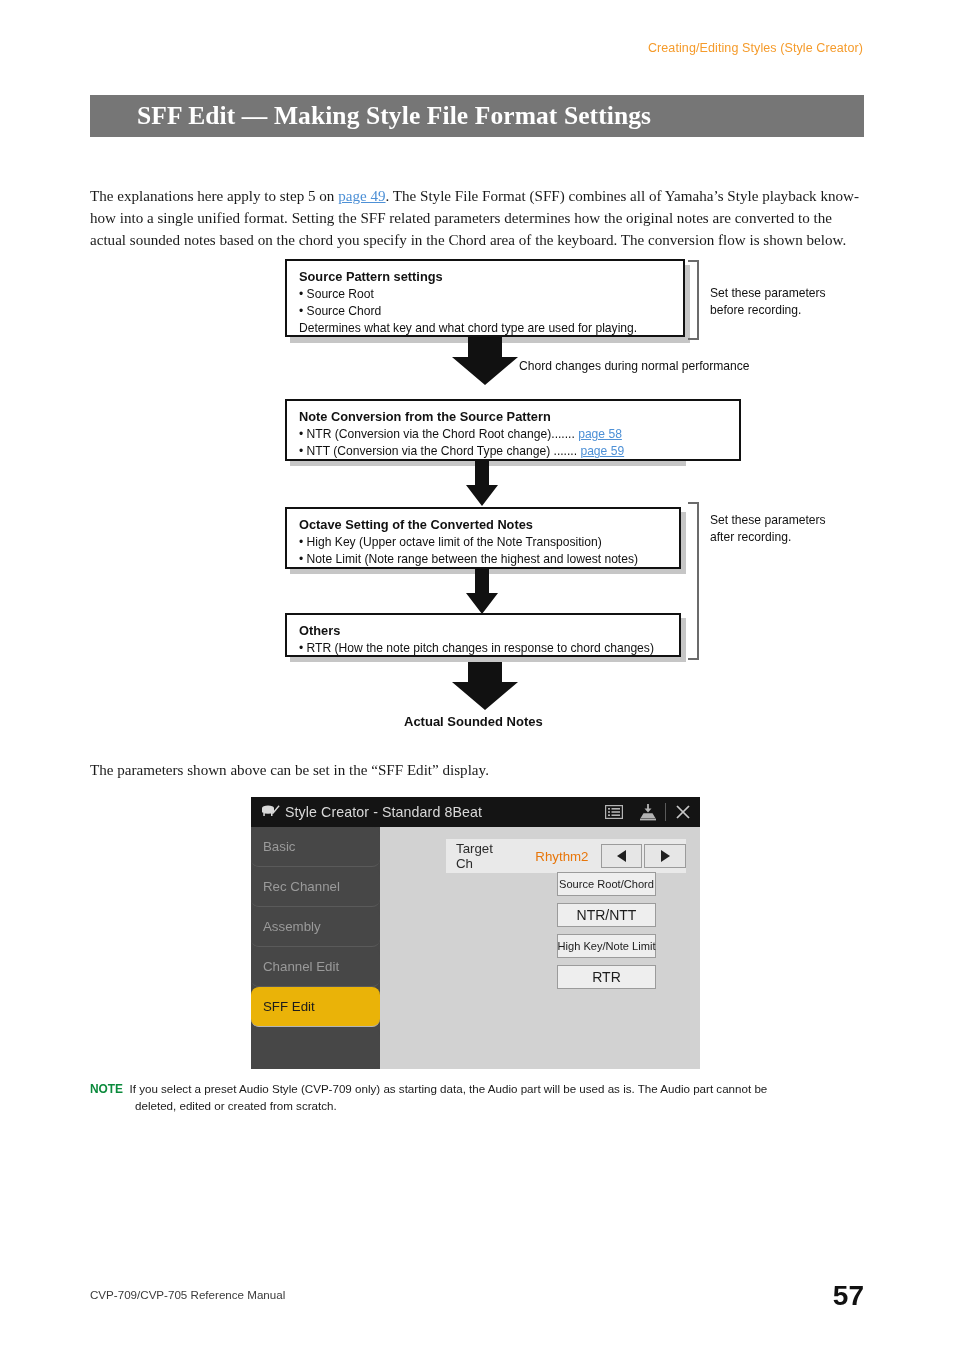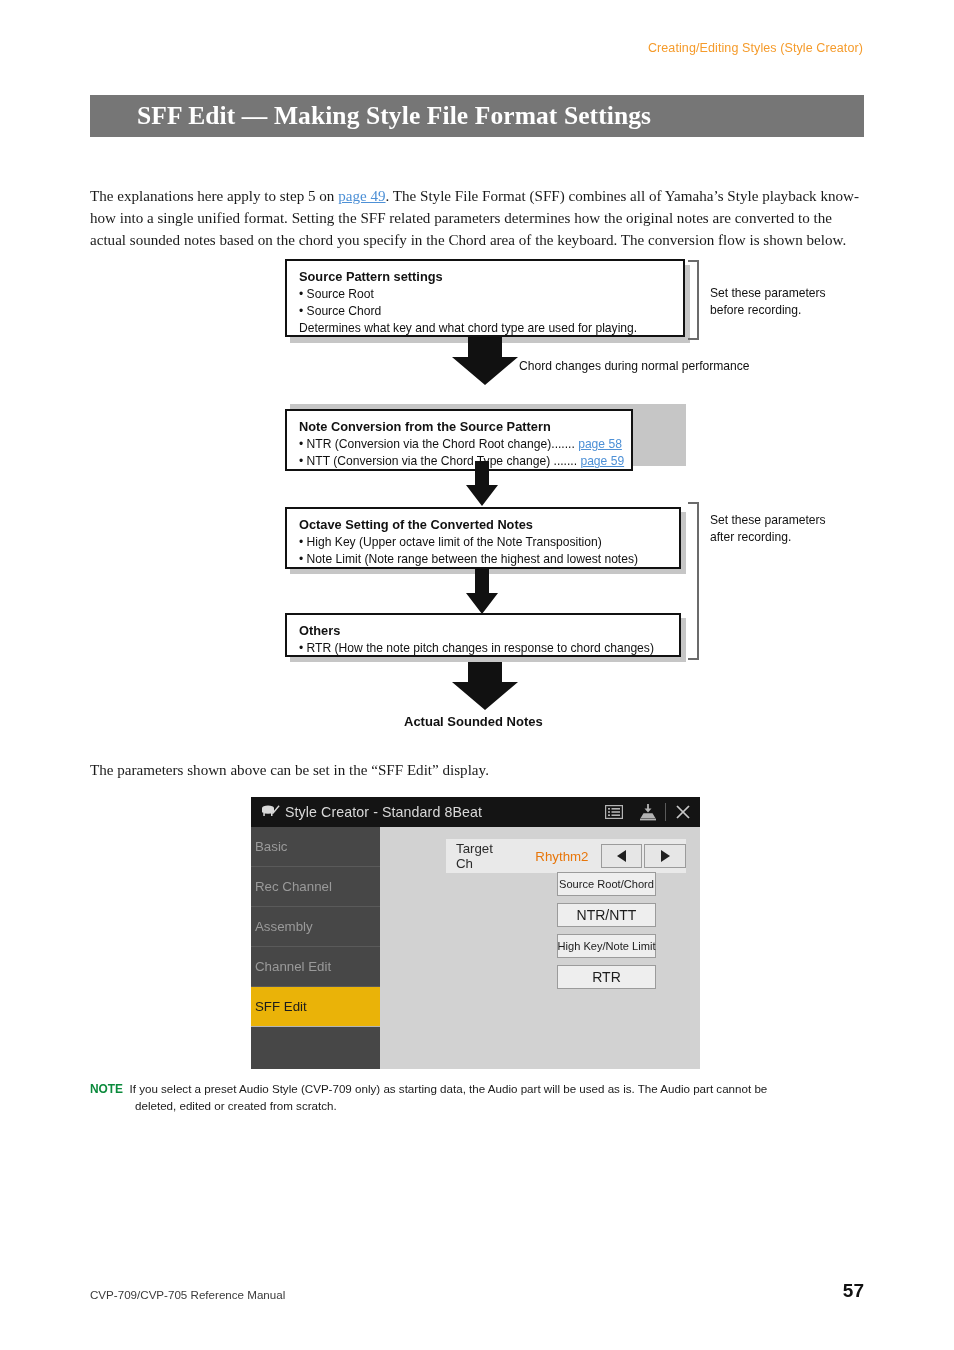"Note Conversion from the Source" div.fbox { margin-top: 10px -> none; width: 348px -> 456px }
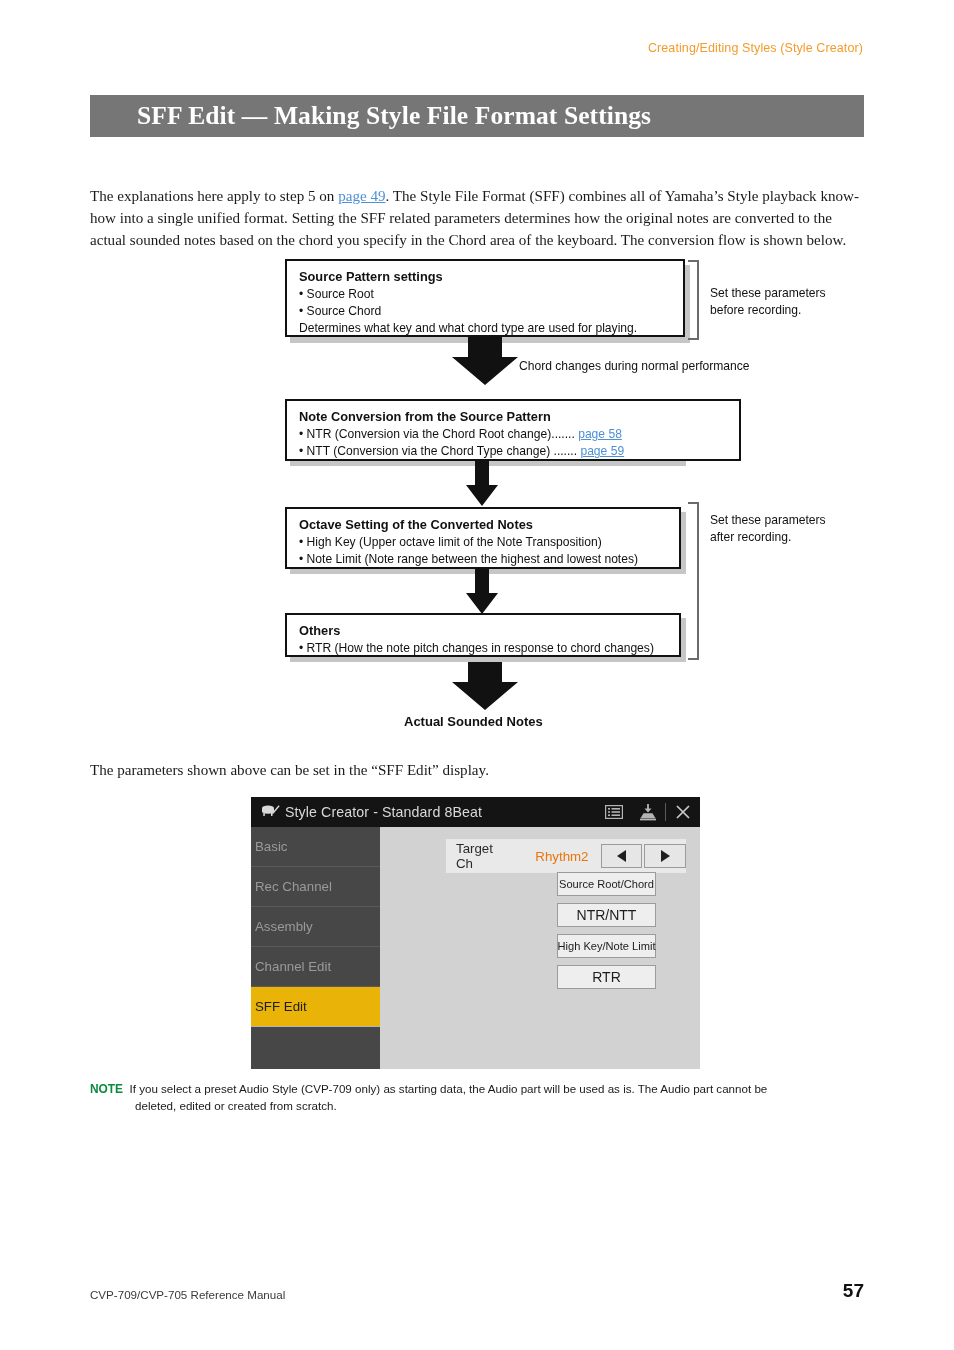"Basic" .lcd-tab { border-radius: none -> 8px; padding-left: 4px -> 12px }
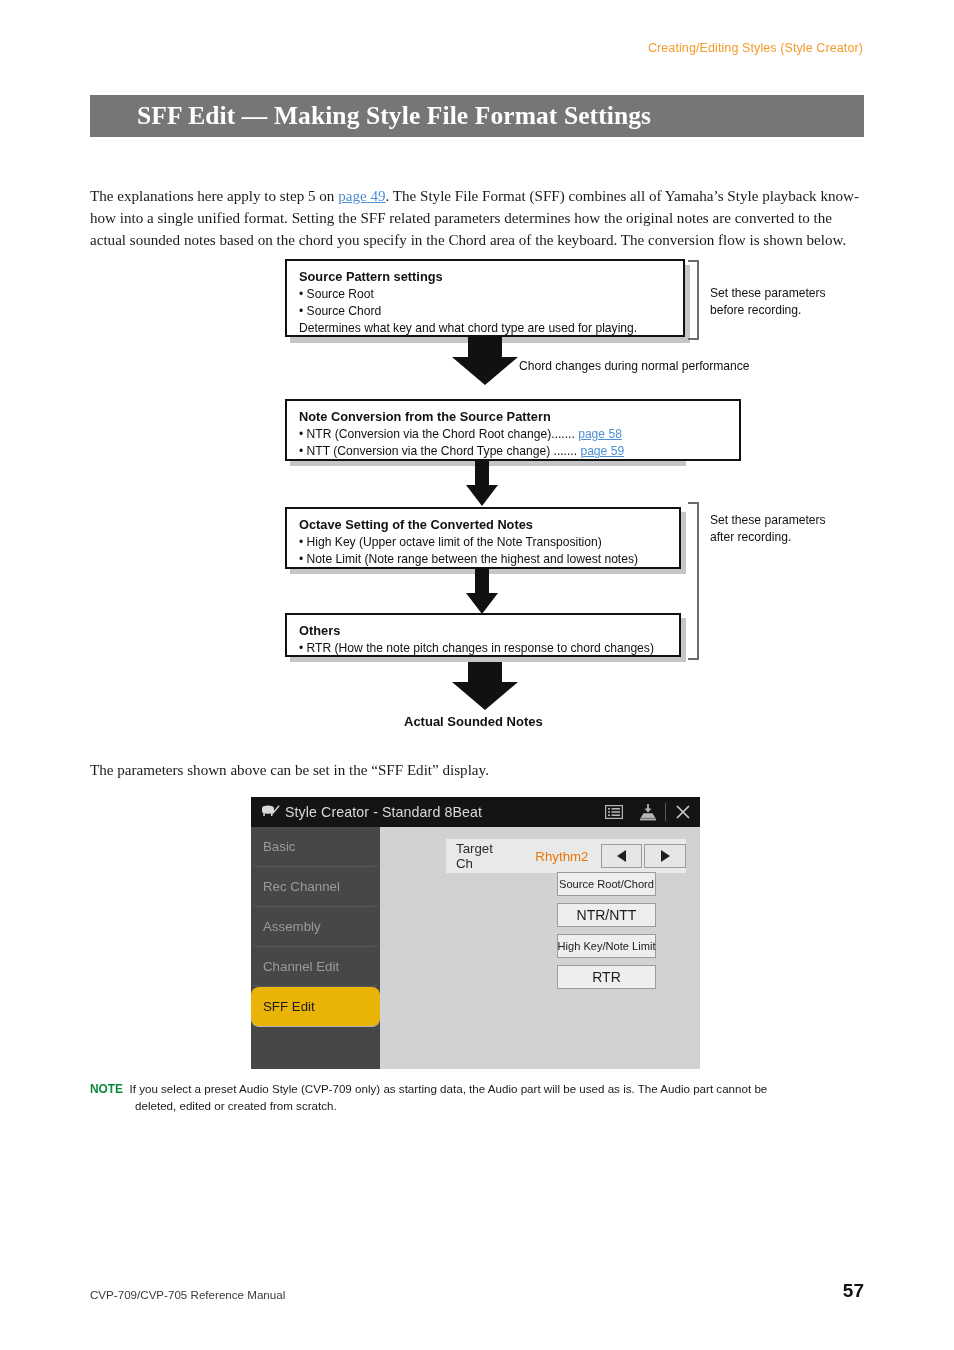"57" .footer-page { font-size: 19px -> 28px }
